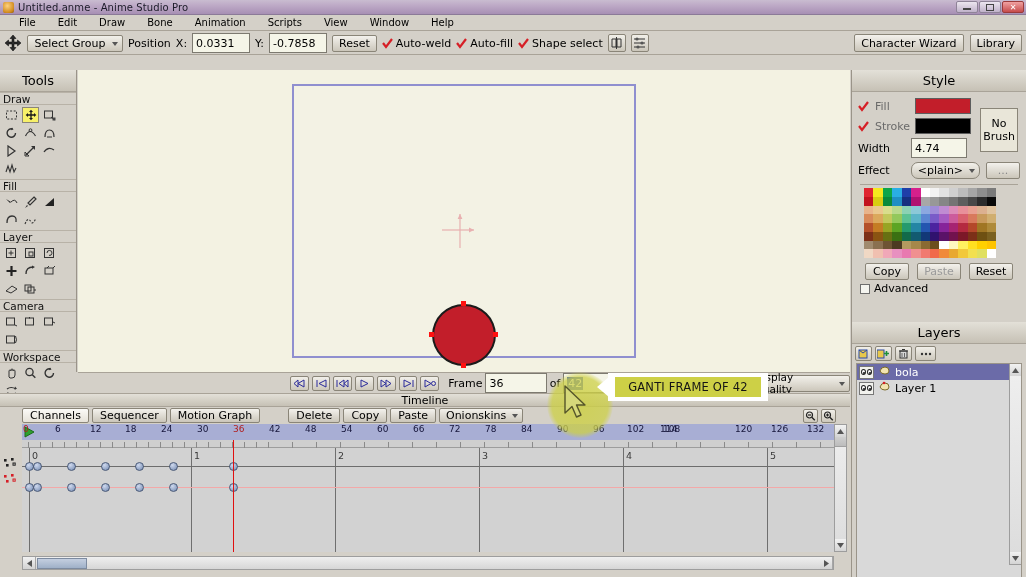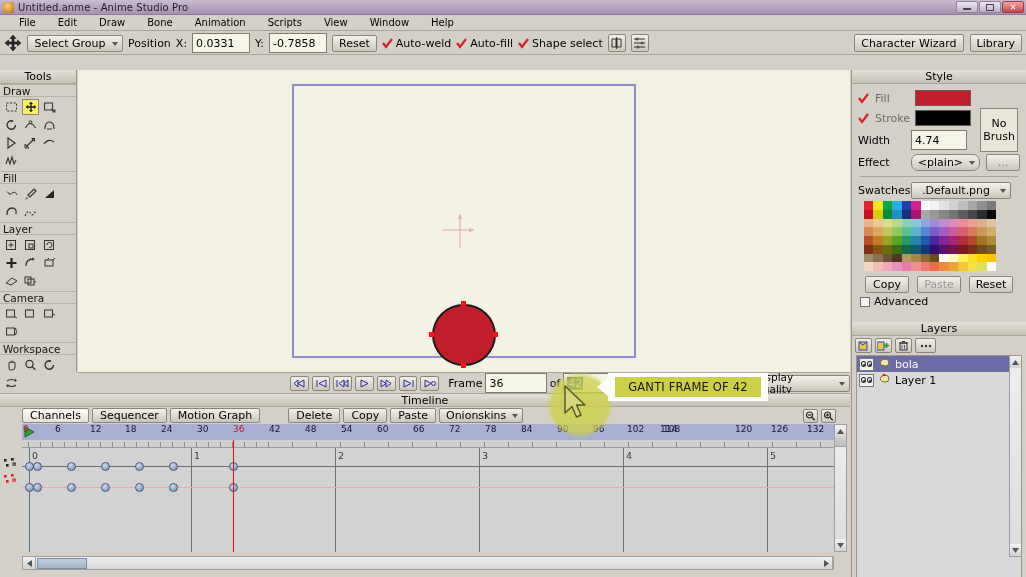"Tools" .panel-title { font-size: 11px -> 13px; height: 14px -> 22px }
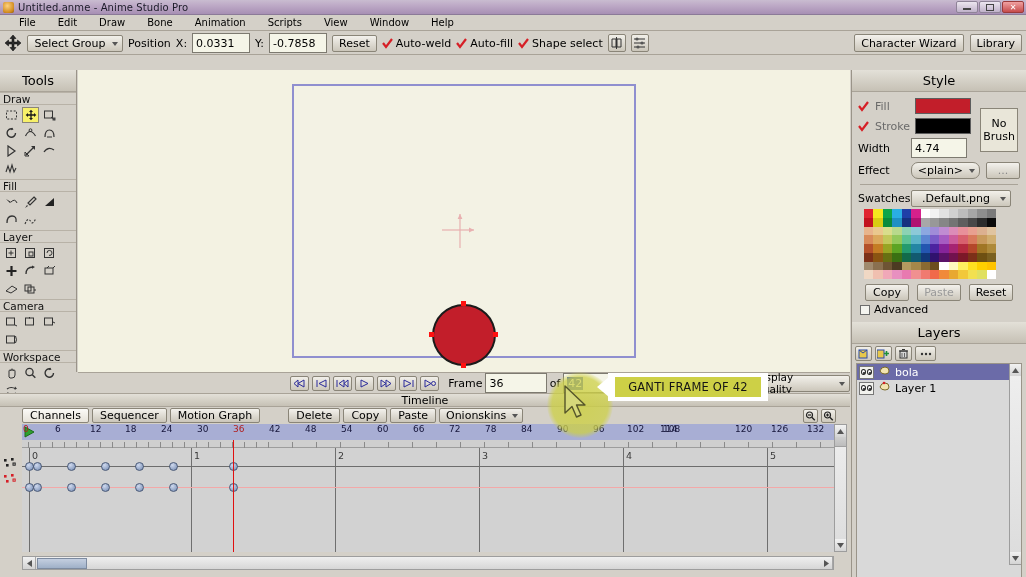"Swatches" div.srow { html: <div> <span>Swatches</span> <div> <span>.Default.png</span> <i></i> </div> </div> -> none }
